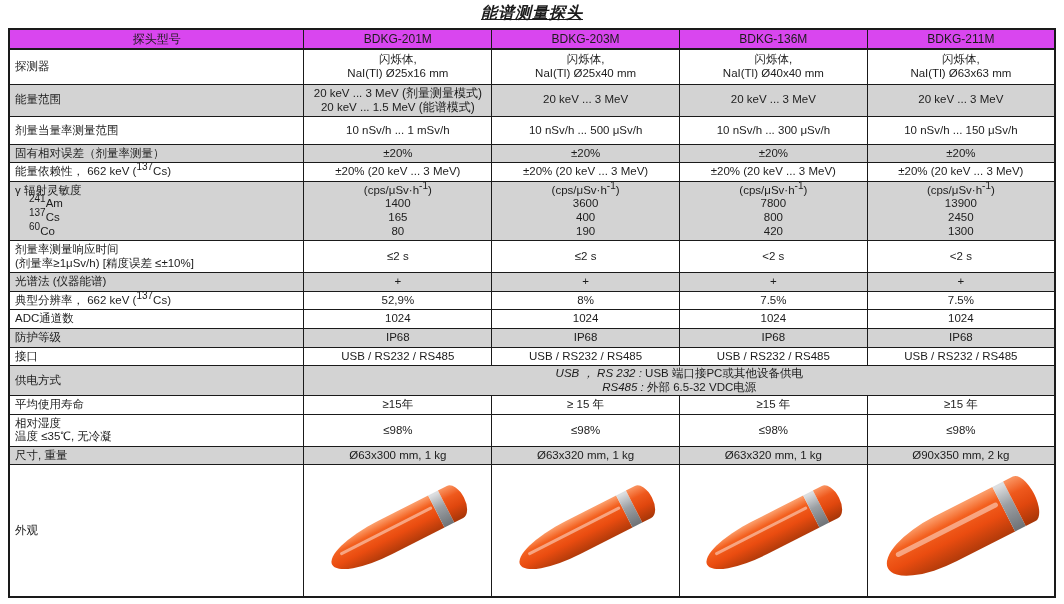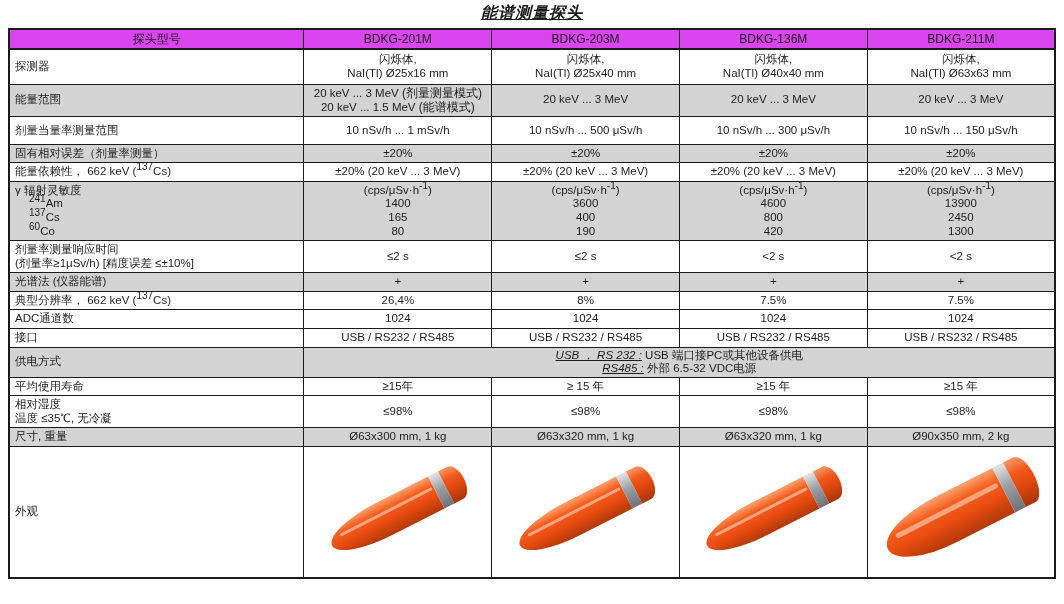"4600" div { text: 4600 -> 7800 }
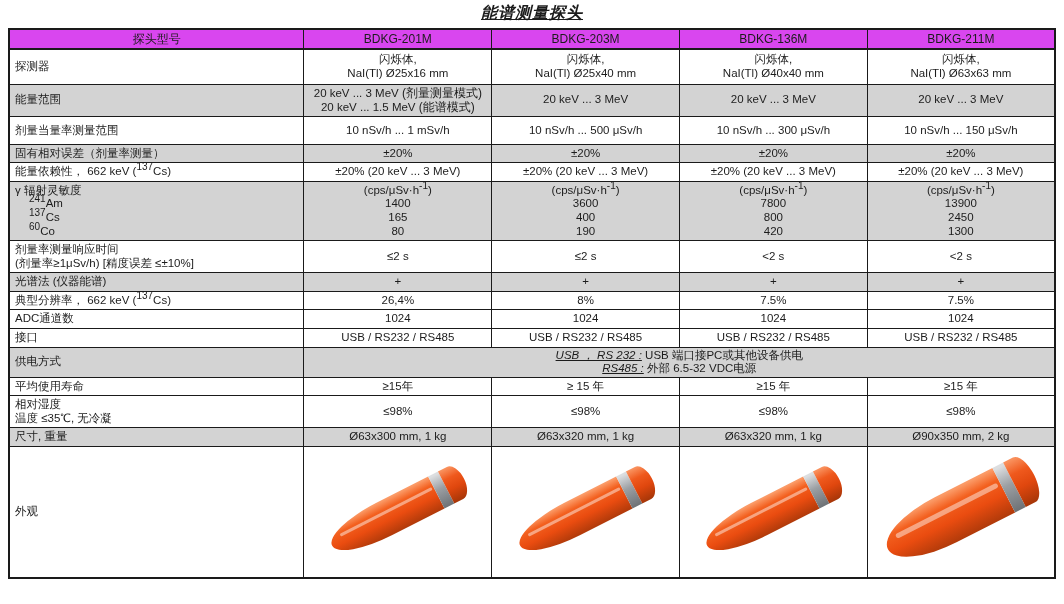"26,4%" td.val { text: 26,4% -> 52,9% }
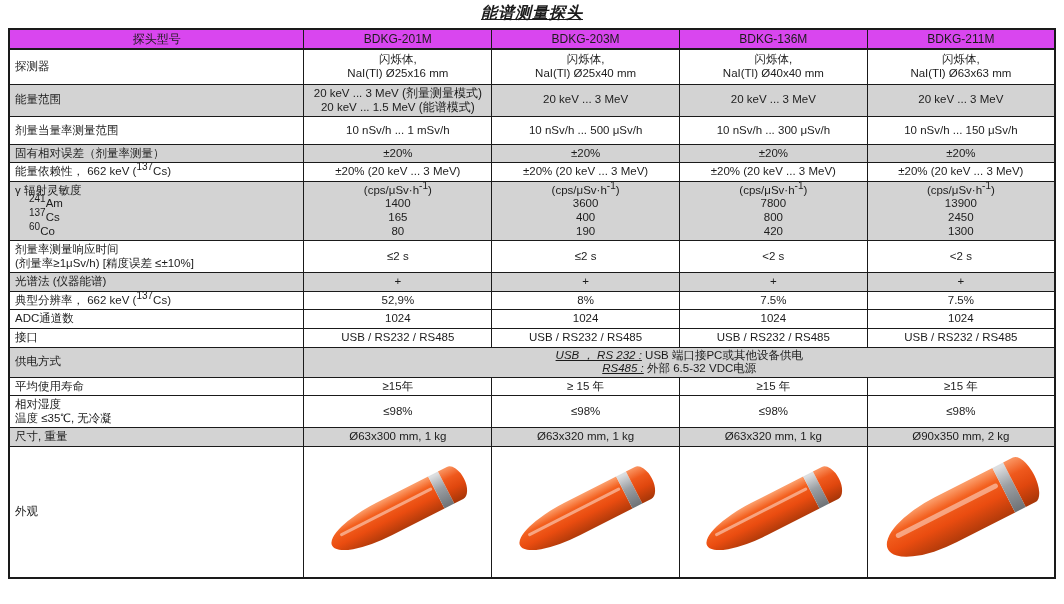"防护等级" tr.gray { html: none -> <tr> <td>防护等级</td> <td>IP68</td> <td>IP68</td> <td>IP68</td> <td>IP68</td> </tr> }
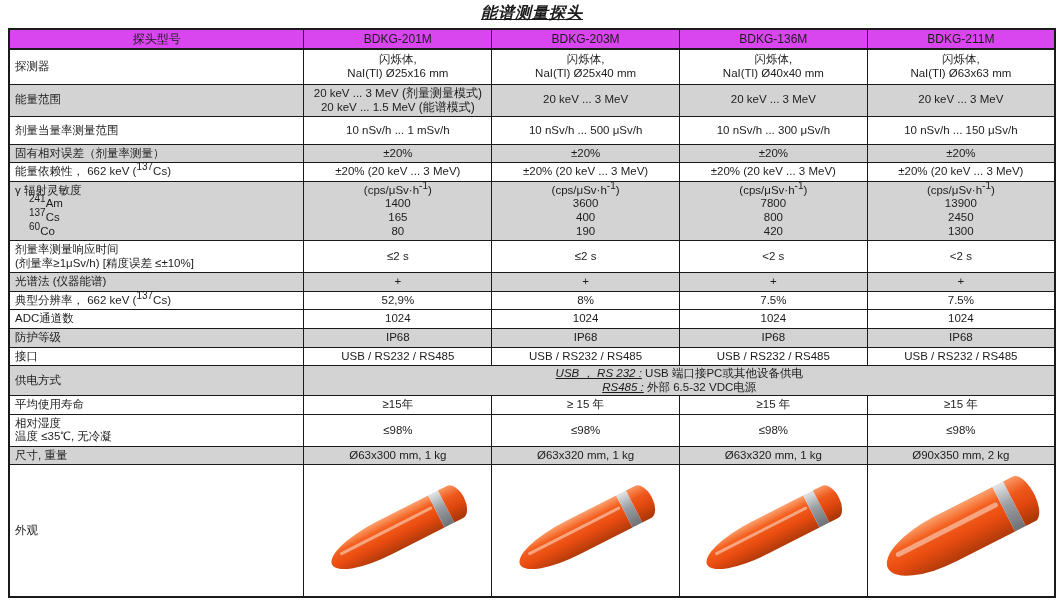"USB ， RS 232 :" i.itpart { text-decoration: underline -> none }
